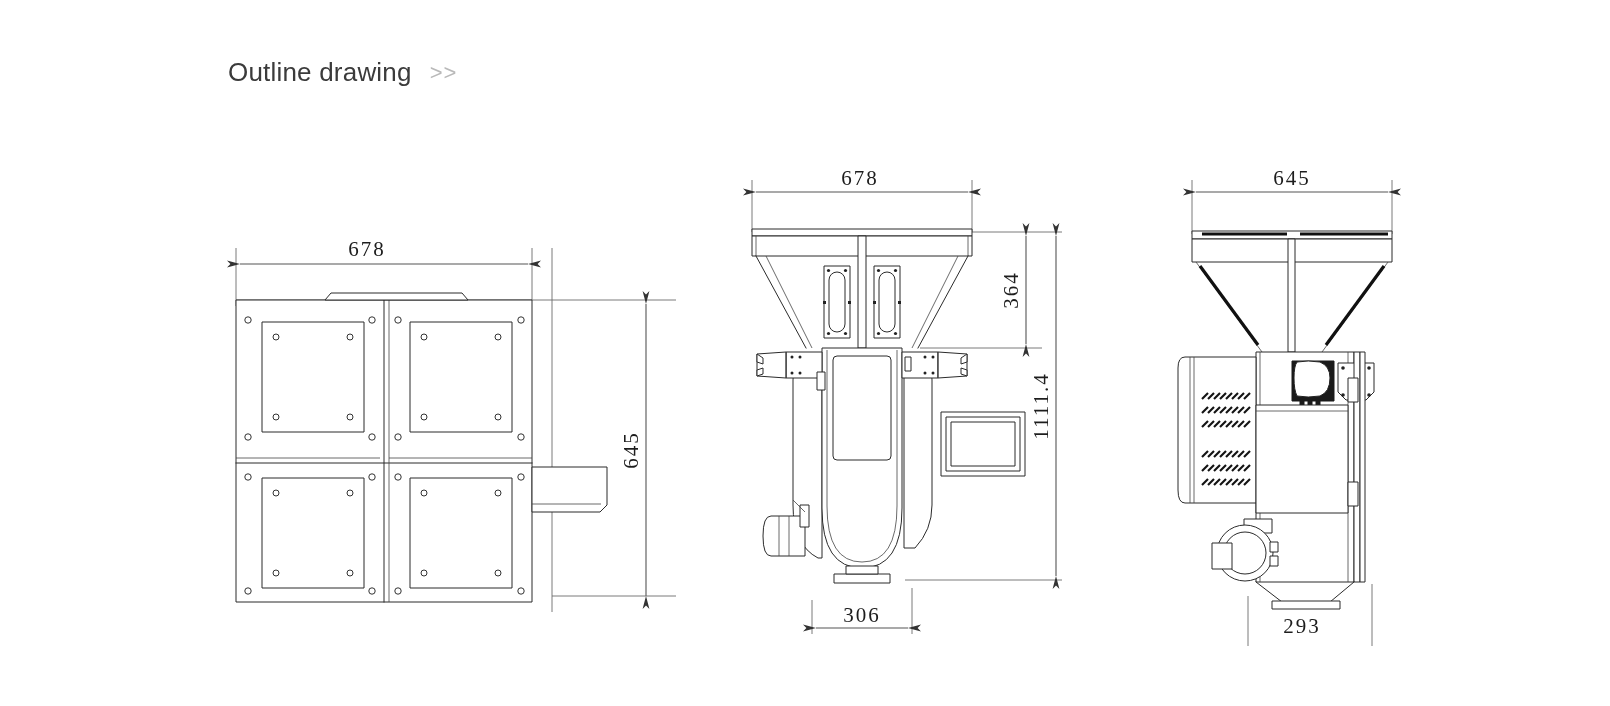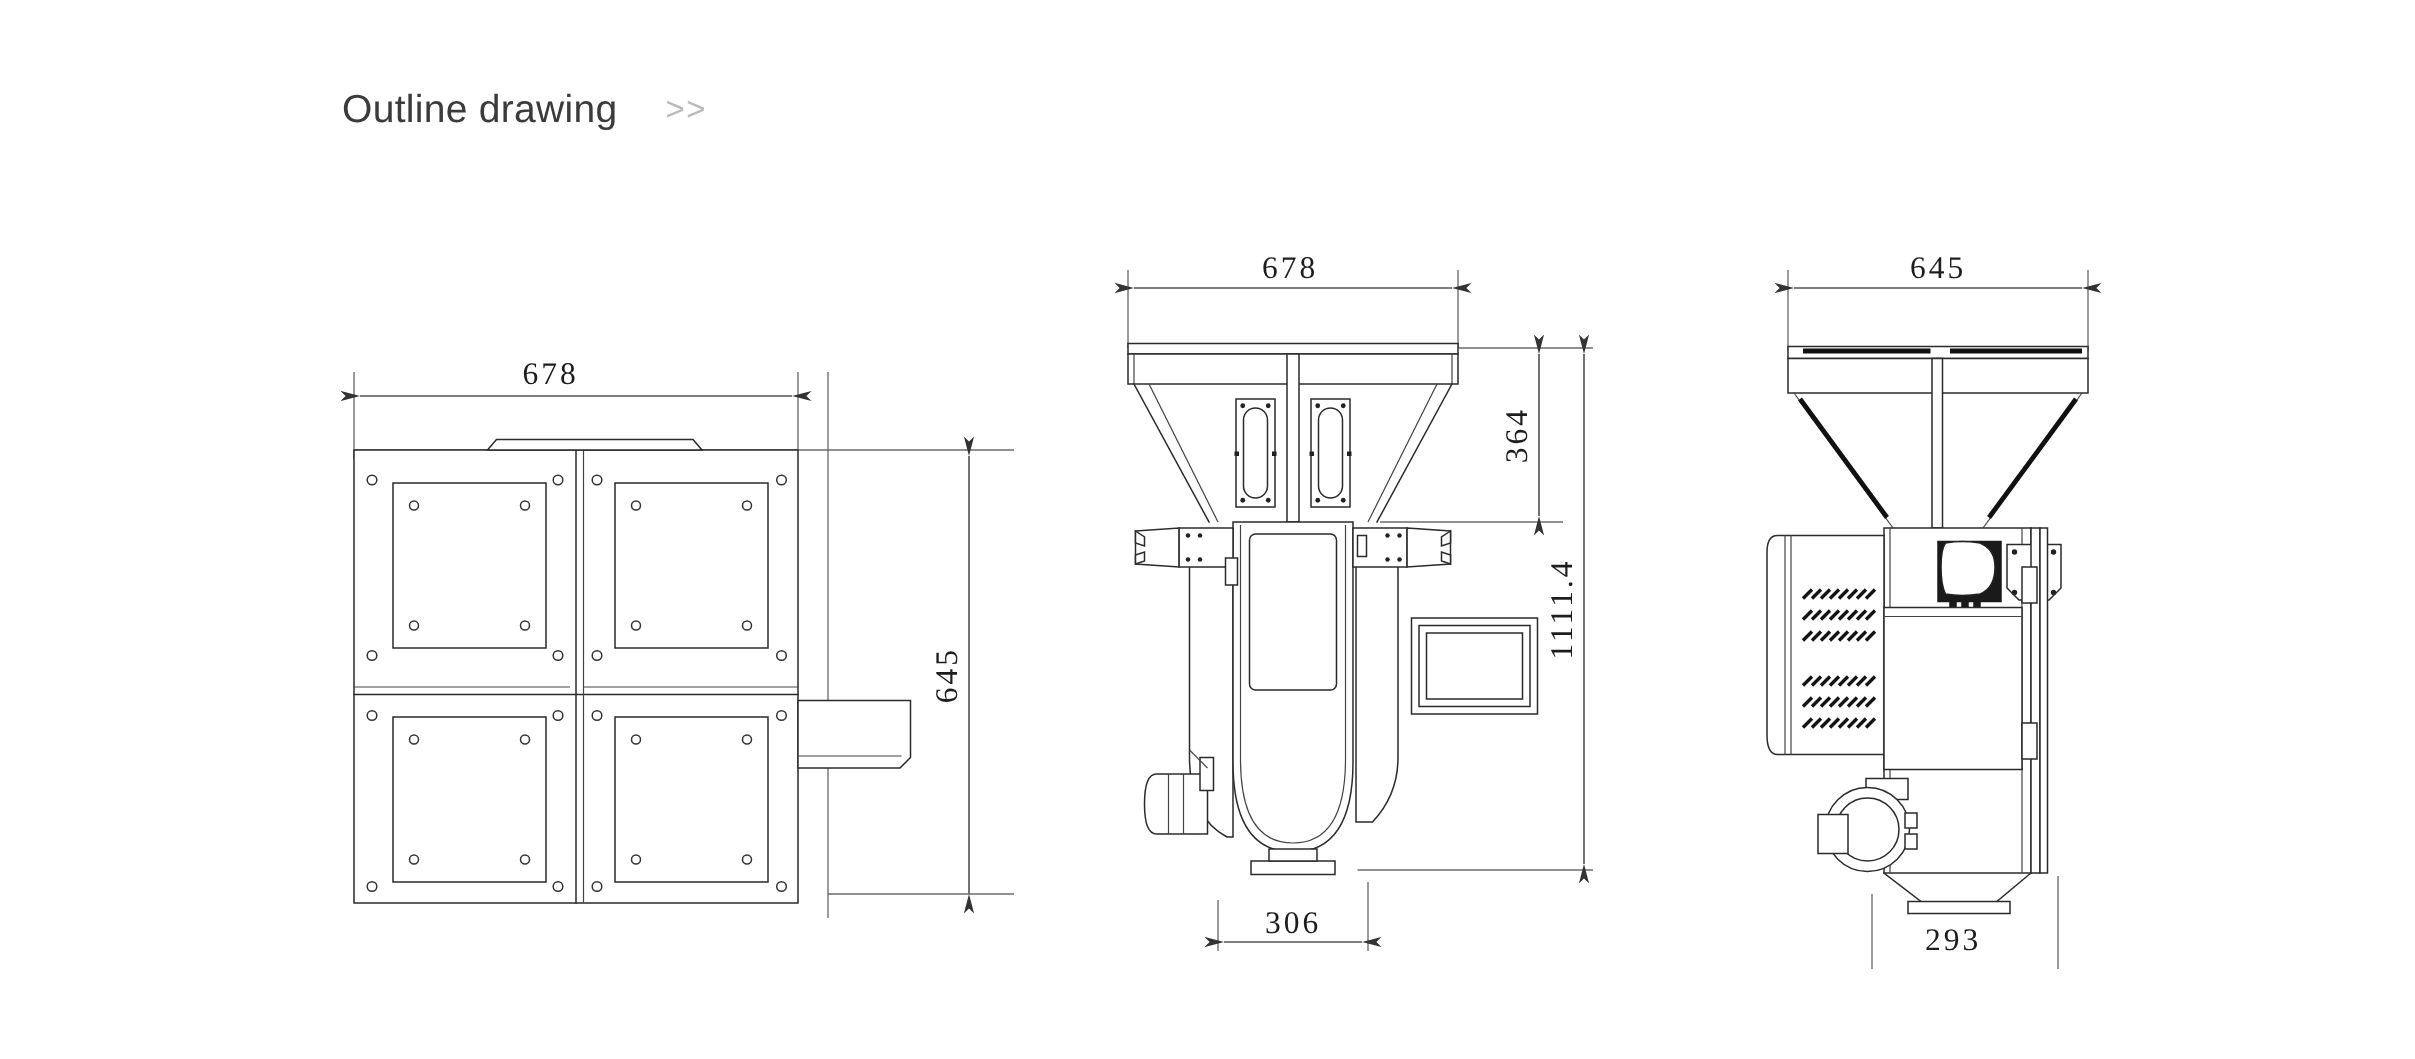"Outline drawing" .title-row { gap: 32px -> 18px }
